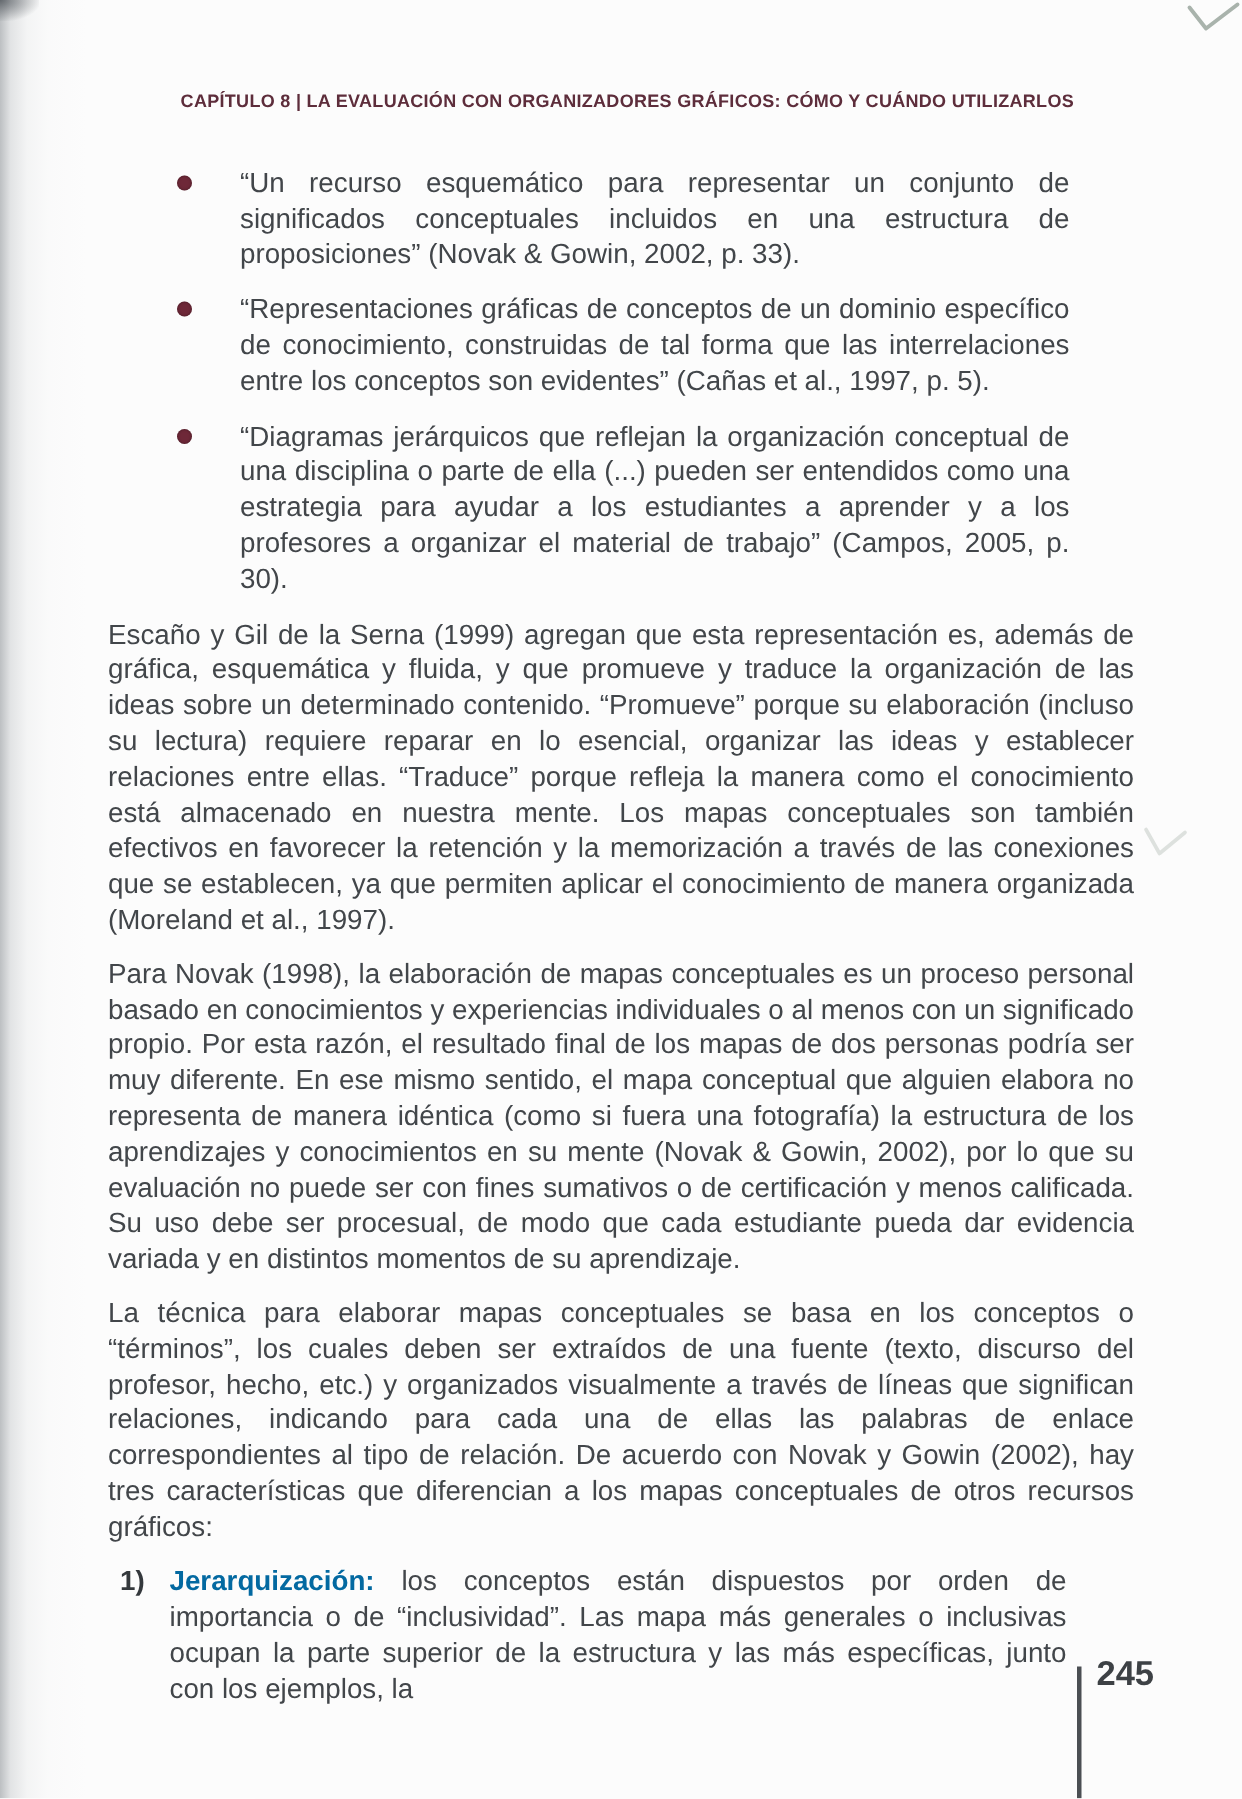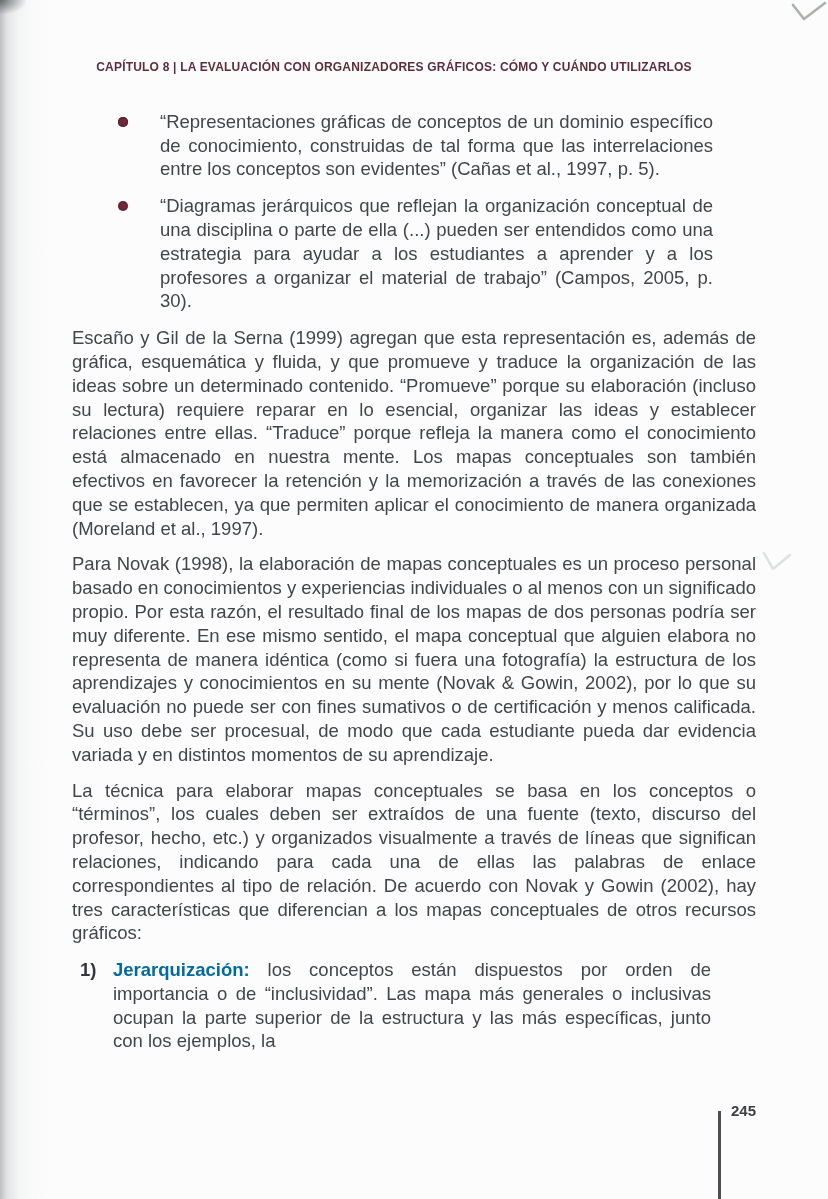"CAPÍTULO 8 | LA EVALUACIÓN" .running-header { text-align: center -> right }
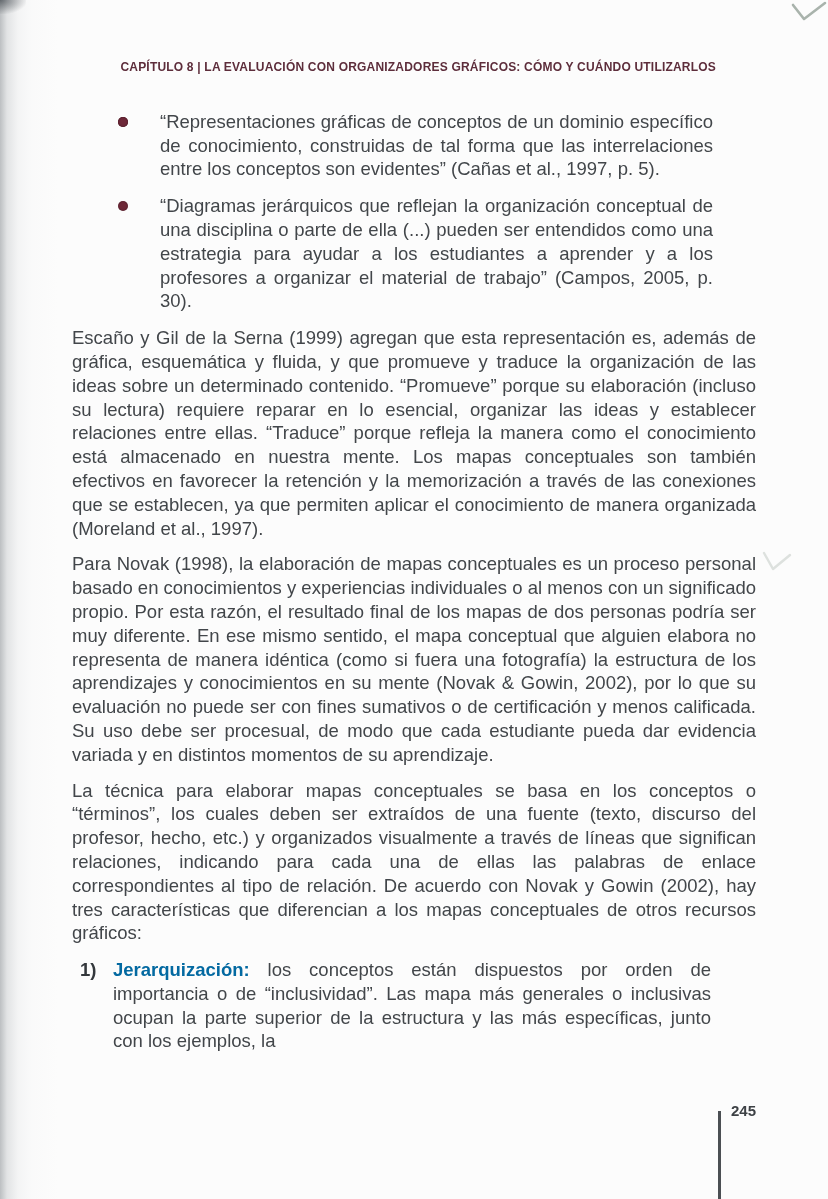"“Un recurso esquemático para representar" span { html: none -> <span>“Un recurso esquemático para representar un conjunto de significados conceptuales incluidos en una estructura de proposiciones” (Novak &amp; Gowin, 2002, p. 33).</span> }
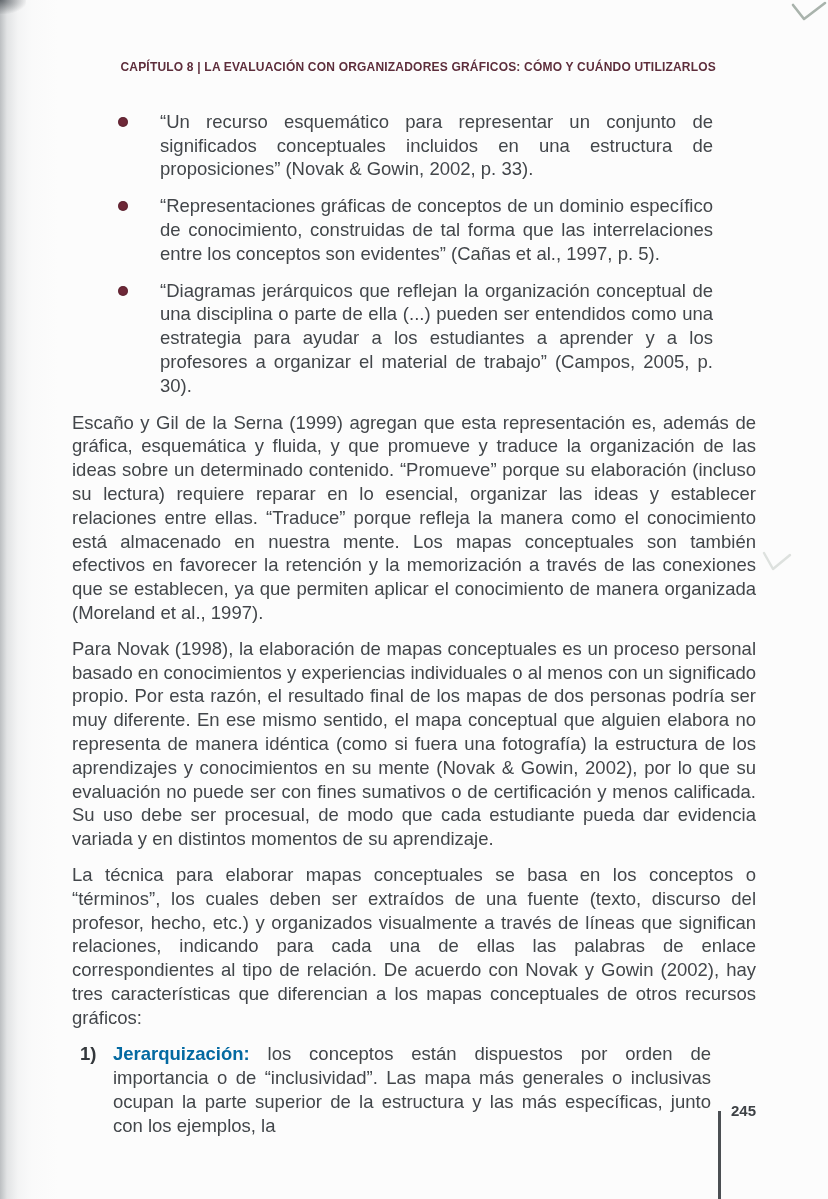"245" .page-number { font-size: 15px -> 23px }
